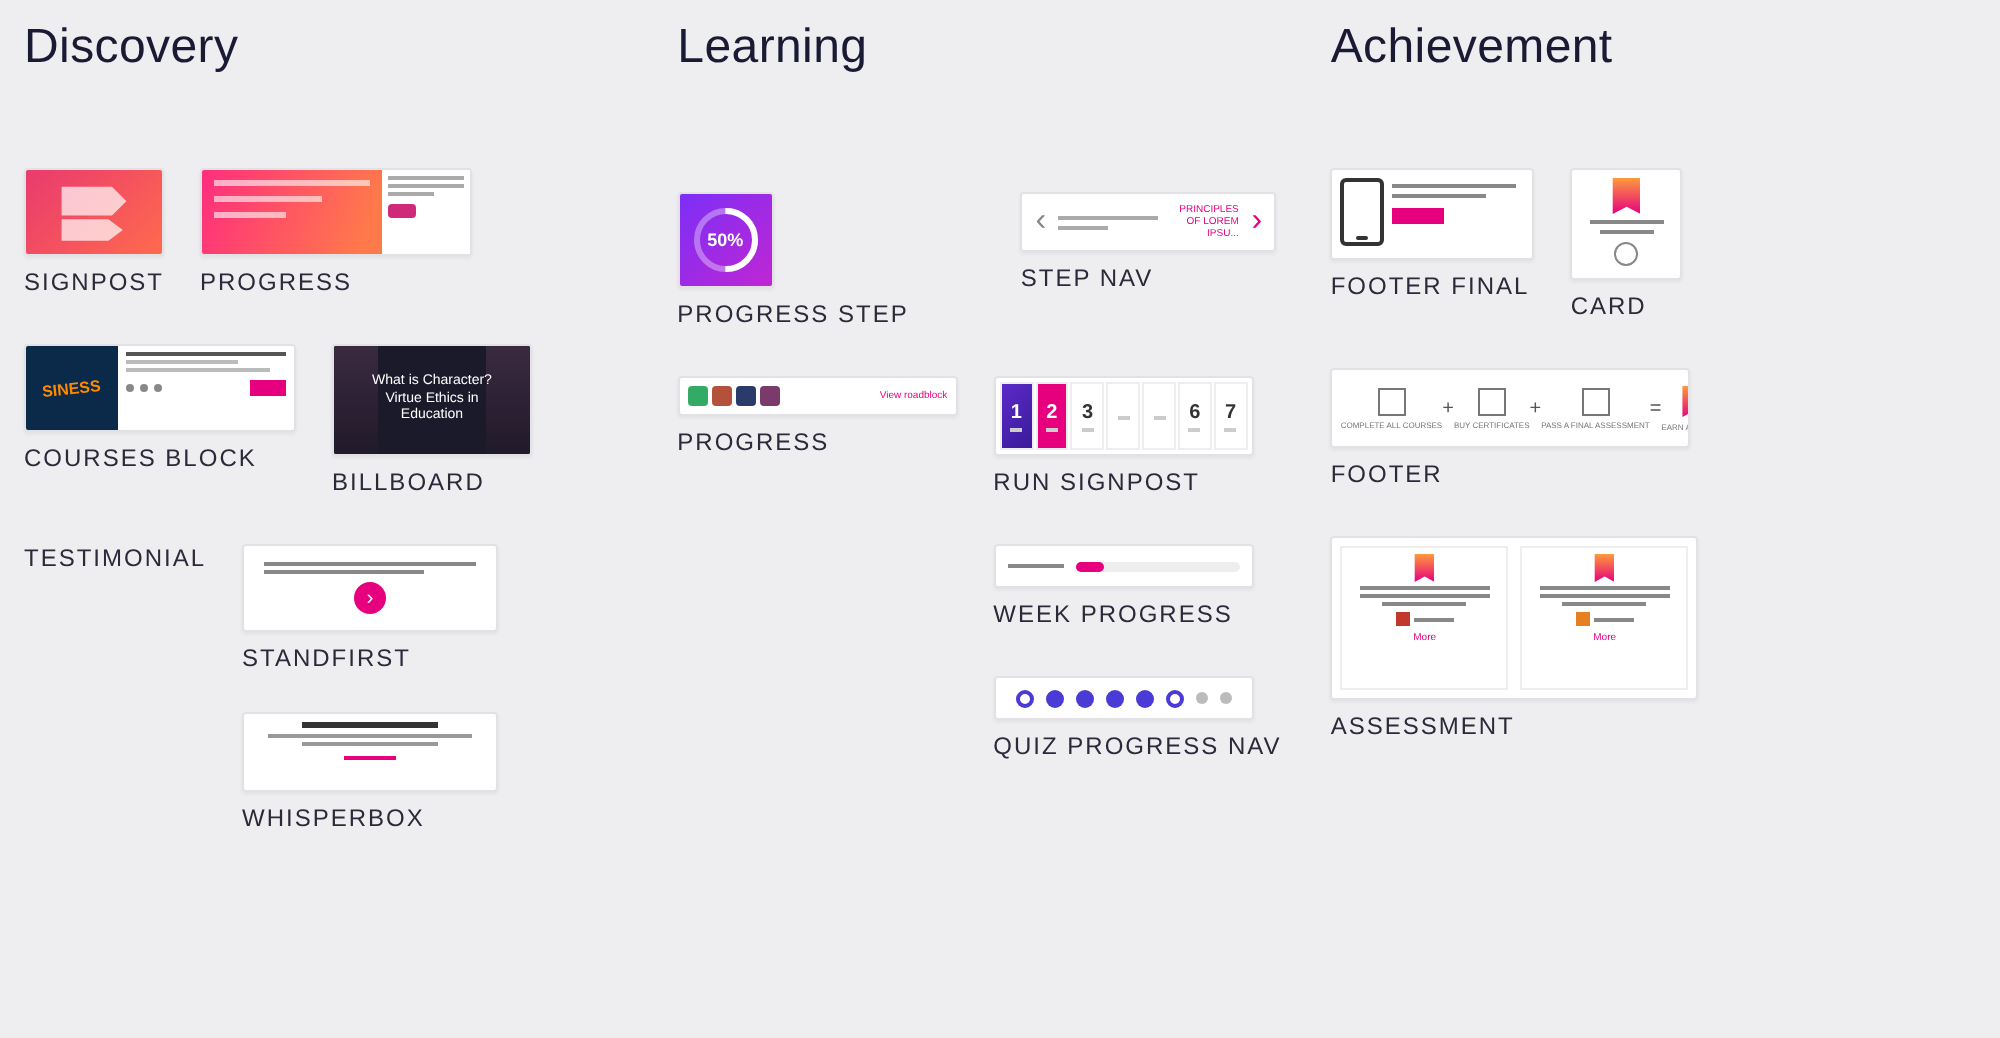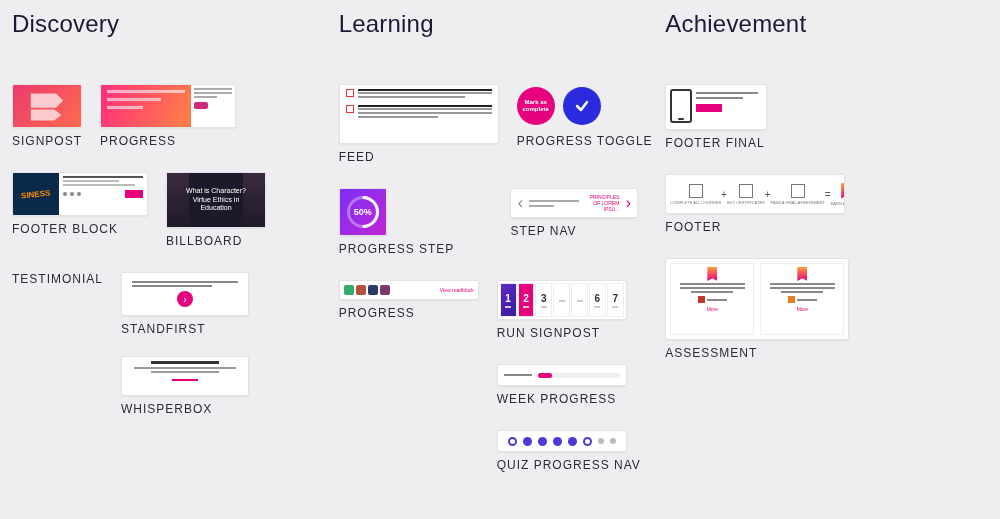"PROGRESS TOGGLE" div.item { html: <div> <div> <div>Mark as complete</div> <div> <svg> <path></path> </svg> </div> </div> <div>PROGRESS TOGGLE</div> </div> -> none }
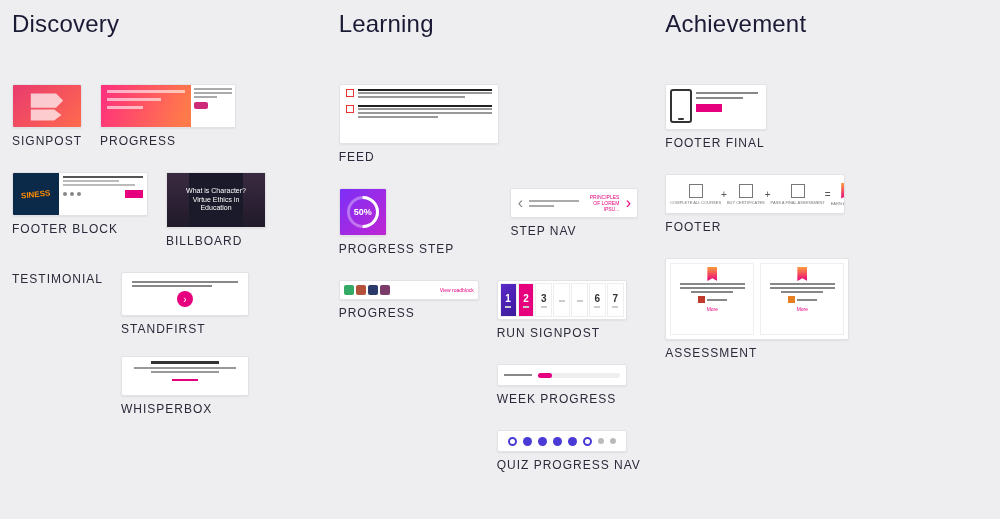"FEED" div.item { html: <div> <div> <div> <div></div> <div> <div></div> <div></div> <div></div> </div> </div> <div> <div></div> <div> <div></div> <div></div> <div></div> <div></div> </div> </div> </div> <div>FEED</div> </div> -> none }
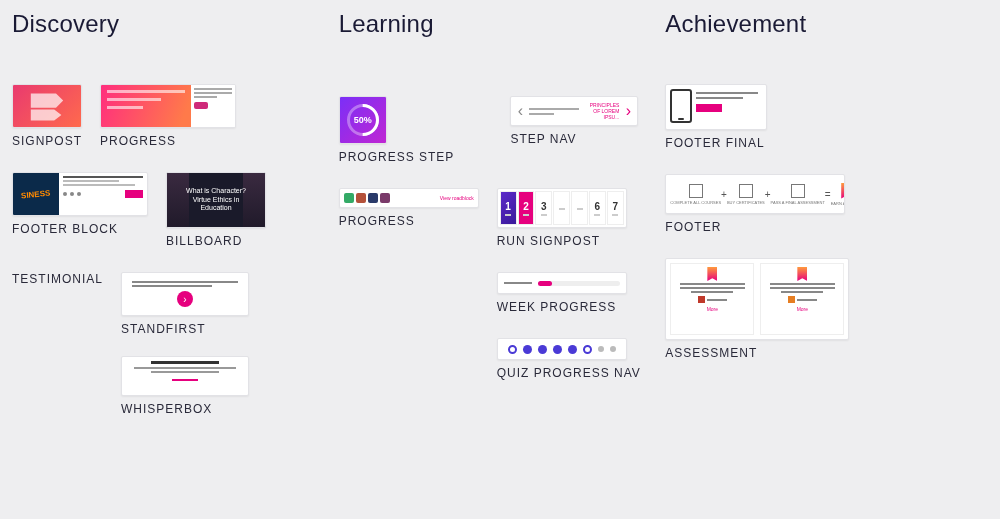"CARD" div.item { html: none -> <div> <div> <div></div> <div></div> <div></div> <div></div> </div> <div>CARD</div> </div> }
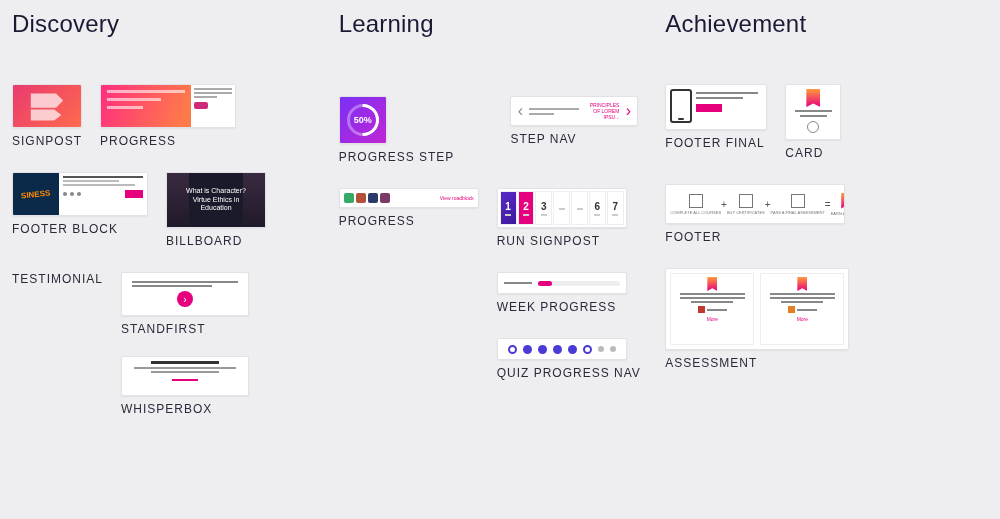"FOOTER BLOCK" div.label { text: FOOTER -> COURSES }
